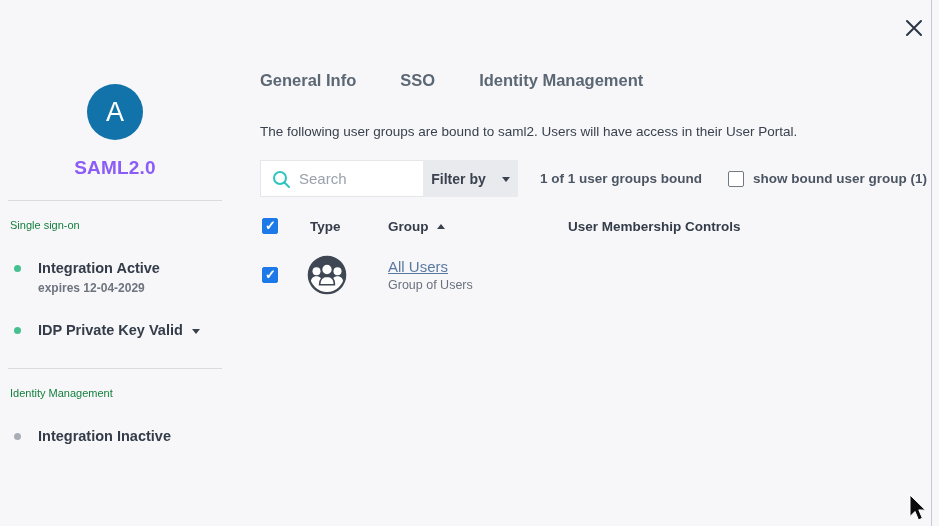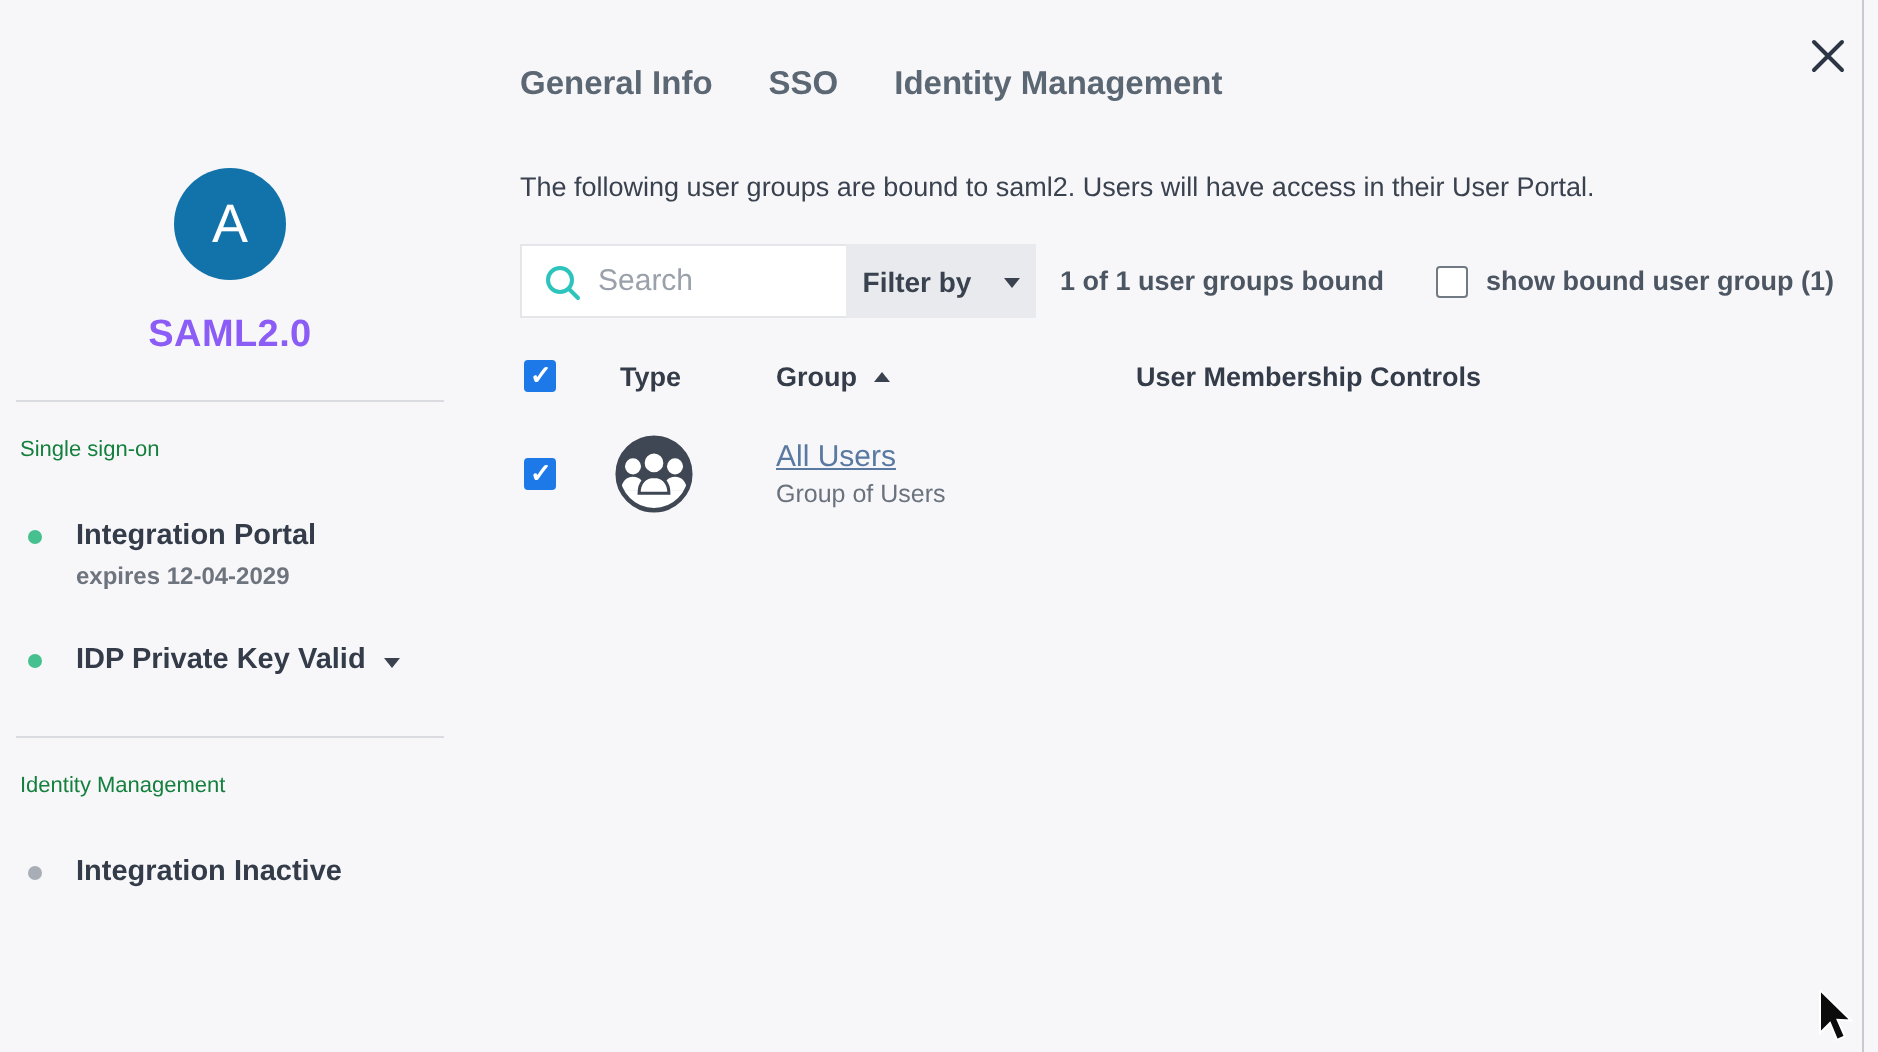"General Info" .tabs { gap: 28px -> 44px; margin-top: 33px -> 71px }
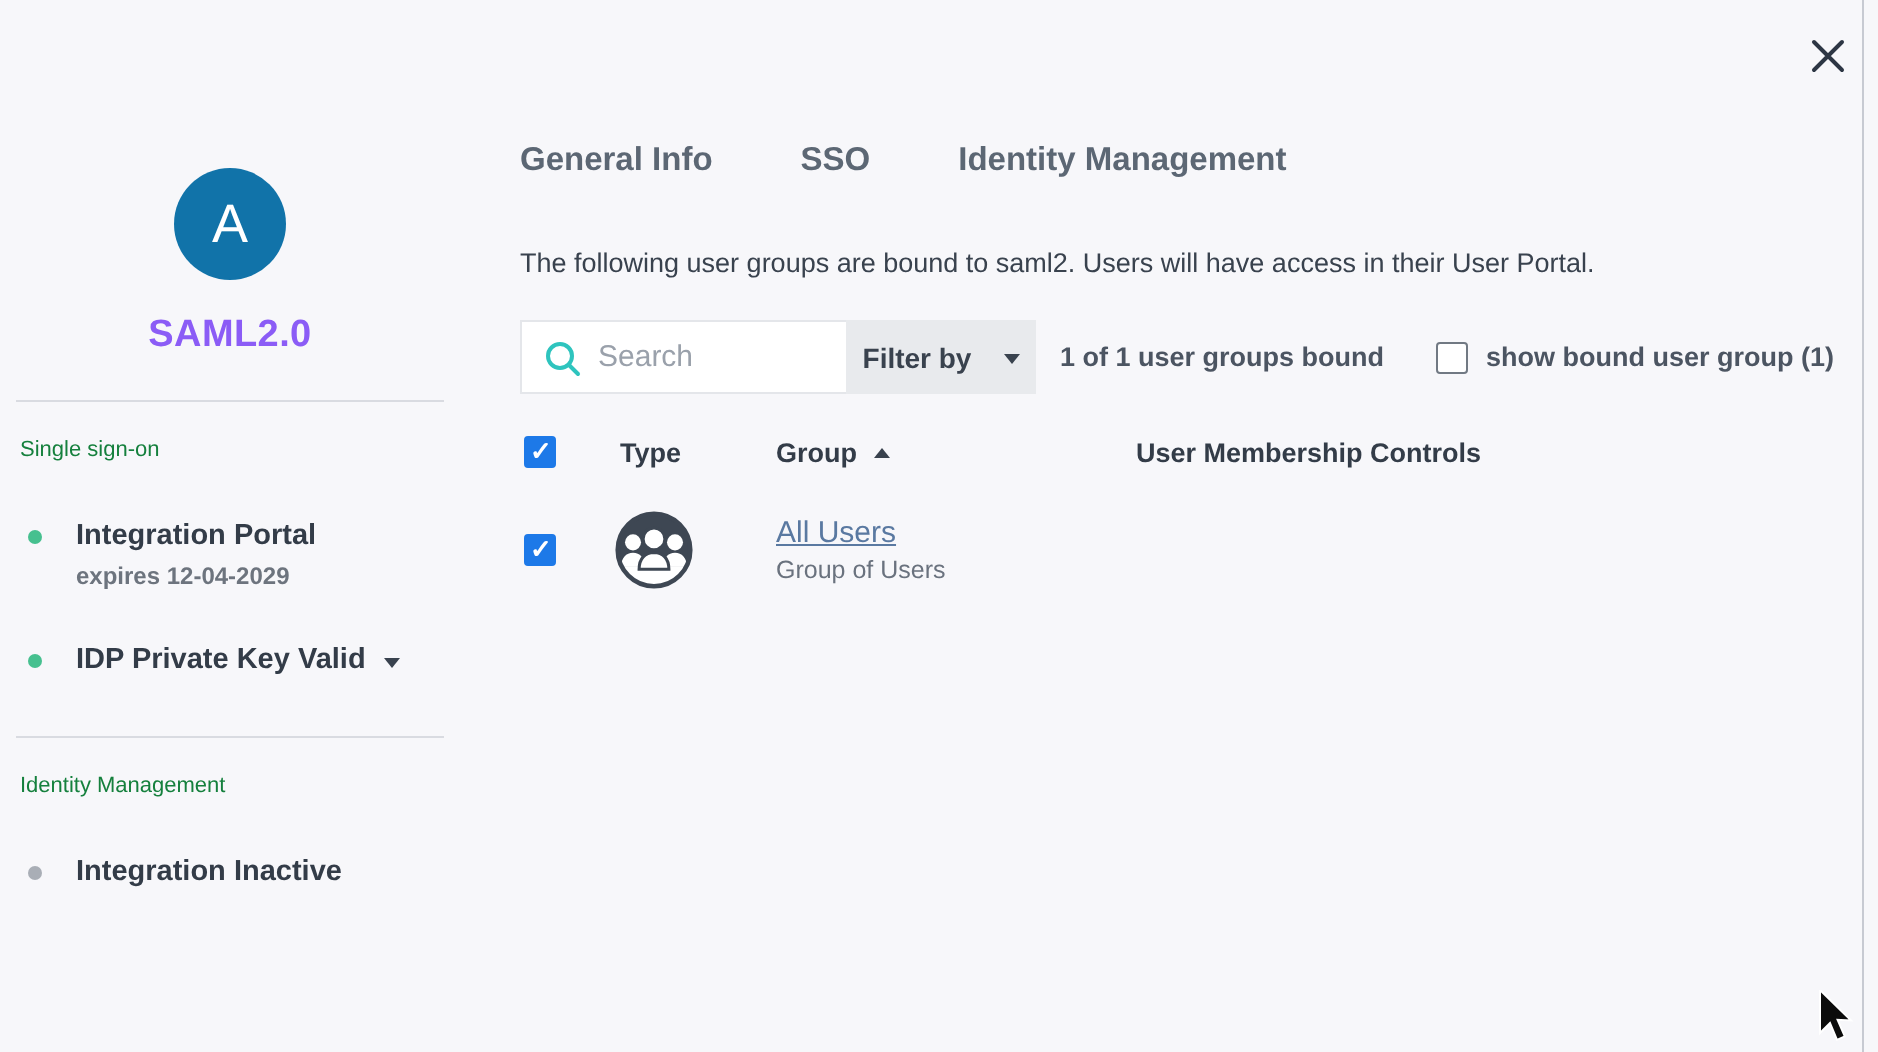"1 of 1 user groups" .count { margin-left: 12px -> 22px }
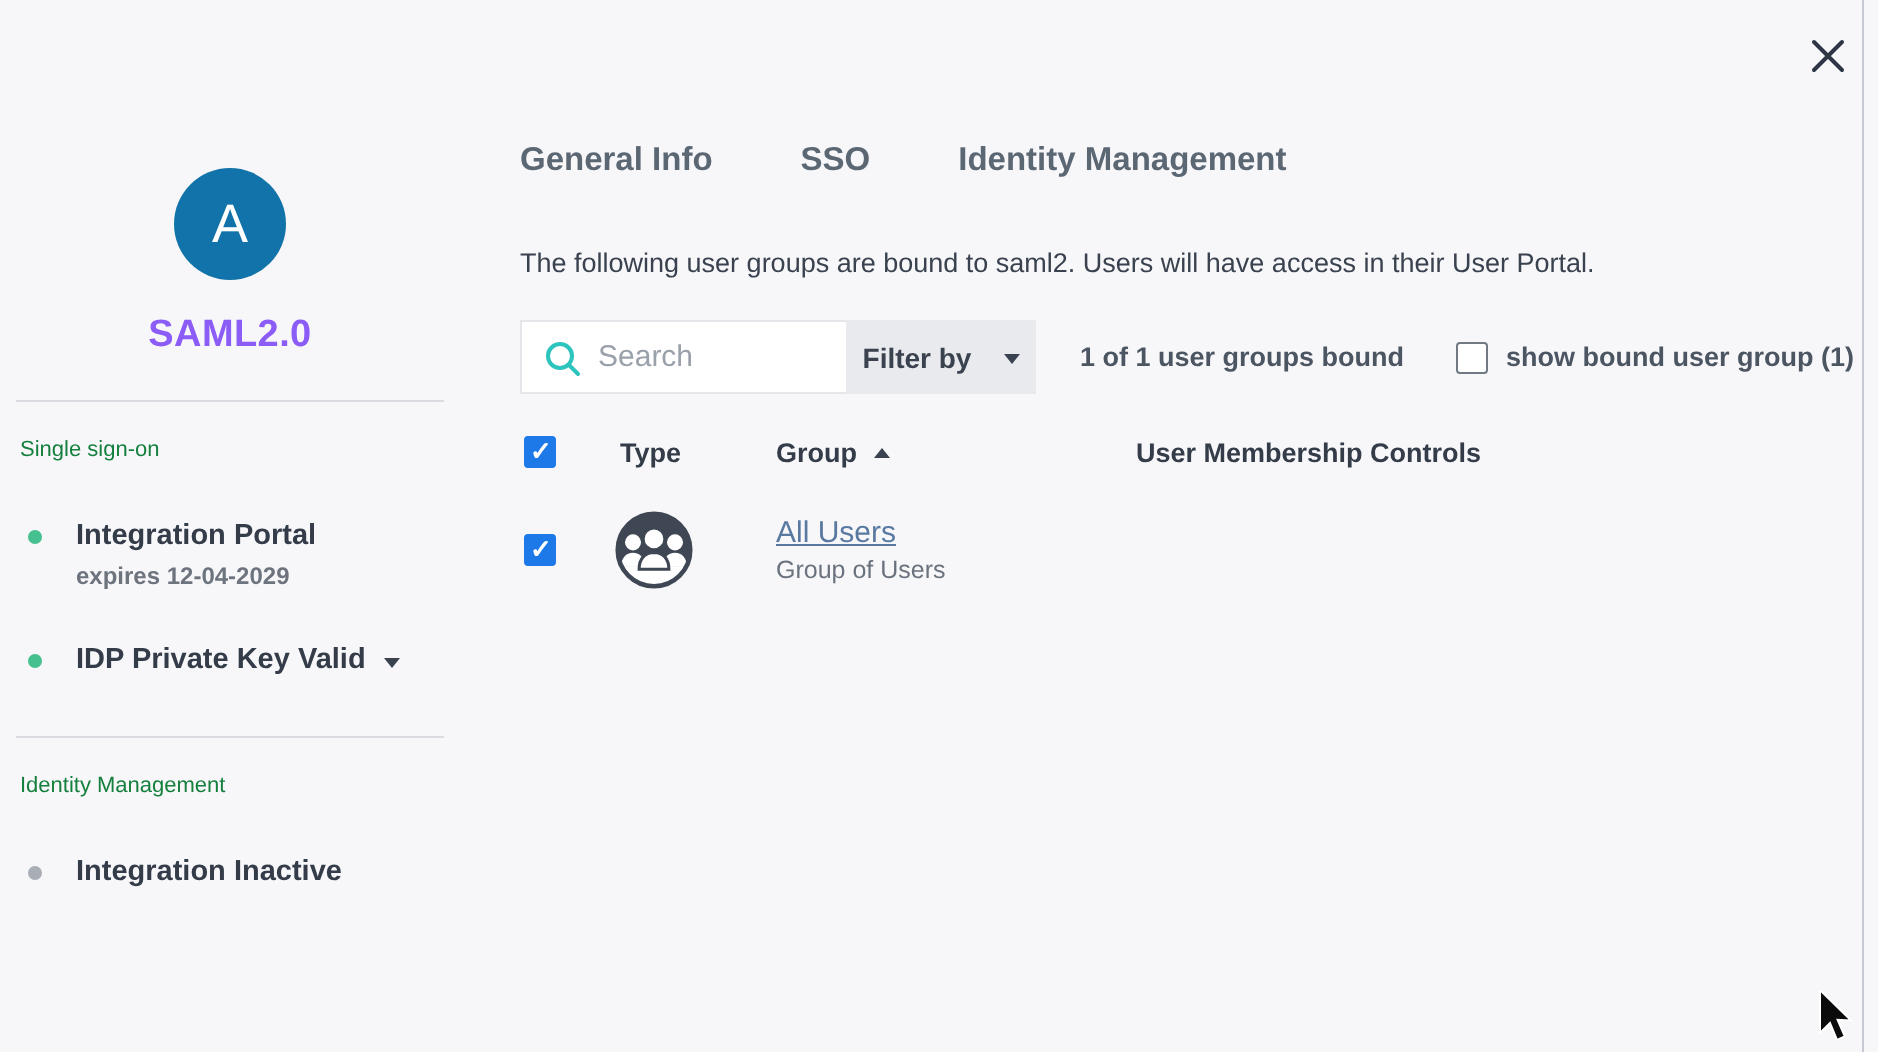"Integration Portal" span.status-label { text: Portal -> Active }
